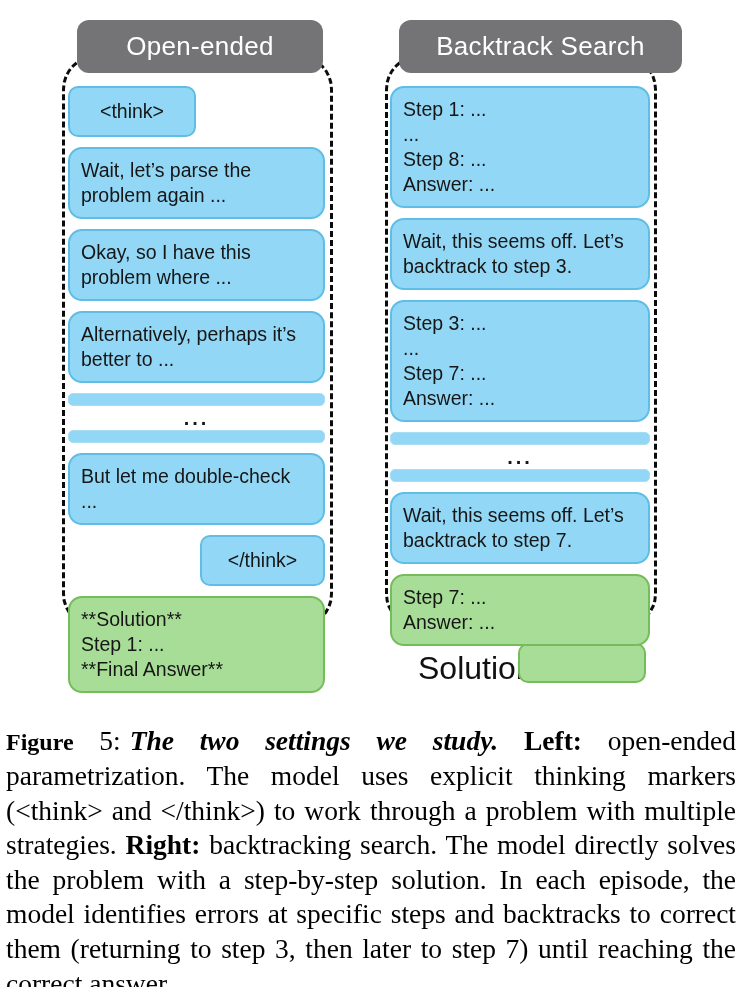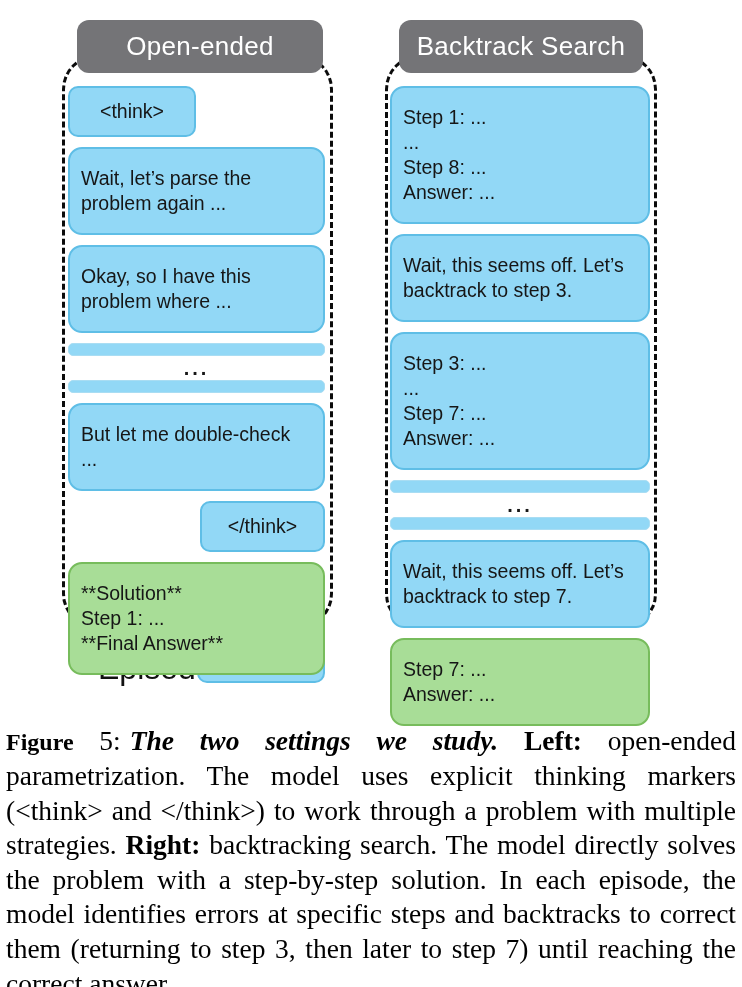"Backtrack Search" .header-right { width: 244px -> 283px }
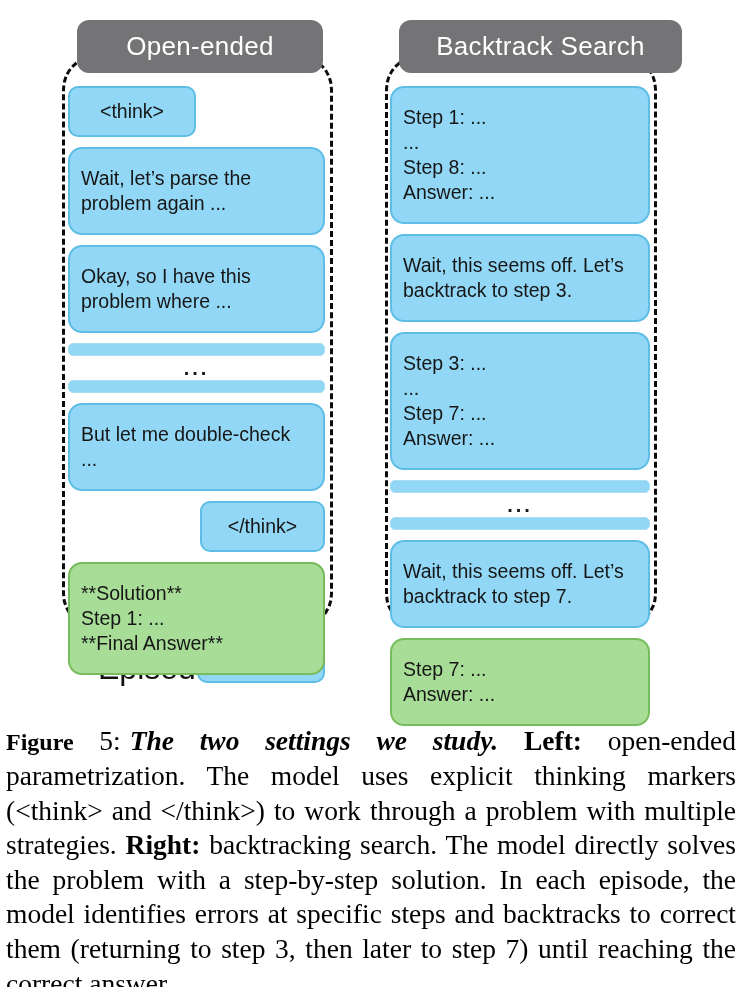"Step 1: ..." .bubble { padding: 17px 11px -> 9px 11px }
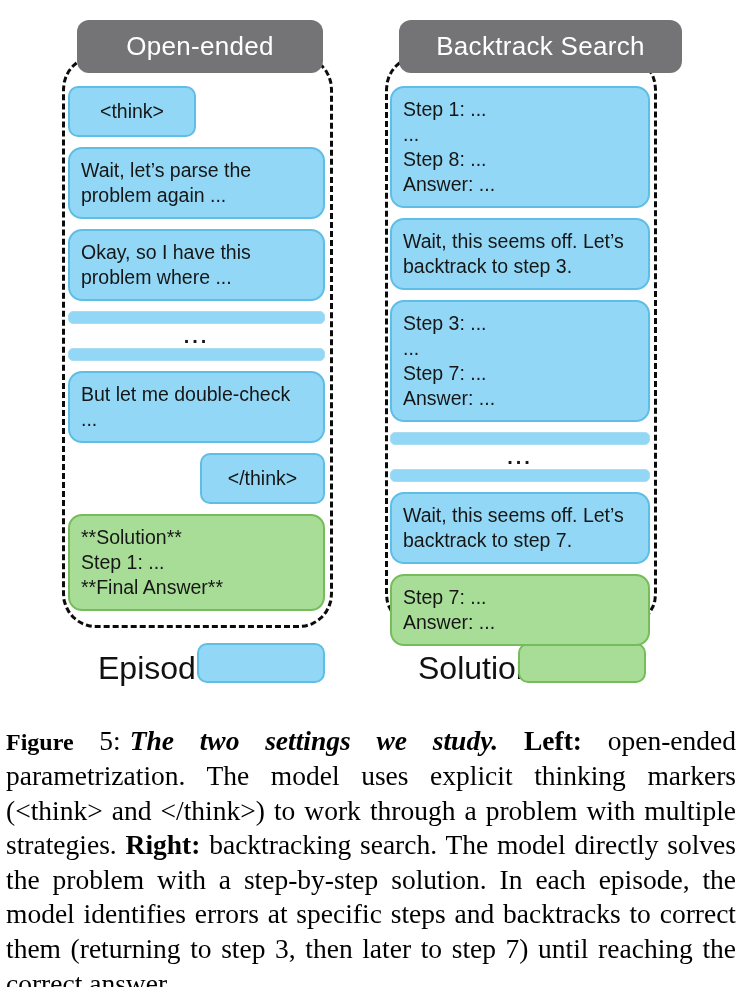"Alternatively, perhaps it’s" div.bubble { html: none -> <div>Alternatively, perhaps it’s better to ...</div> }
